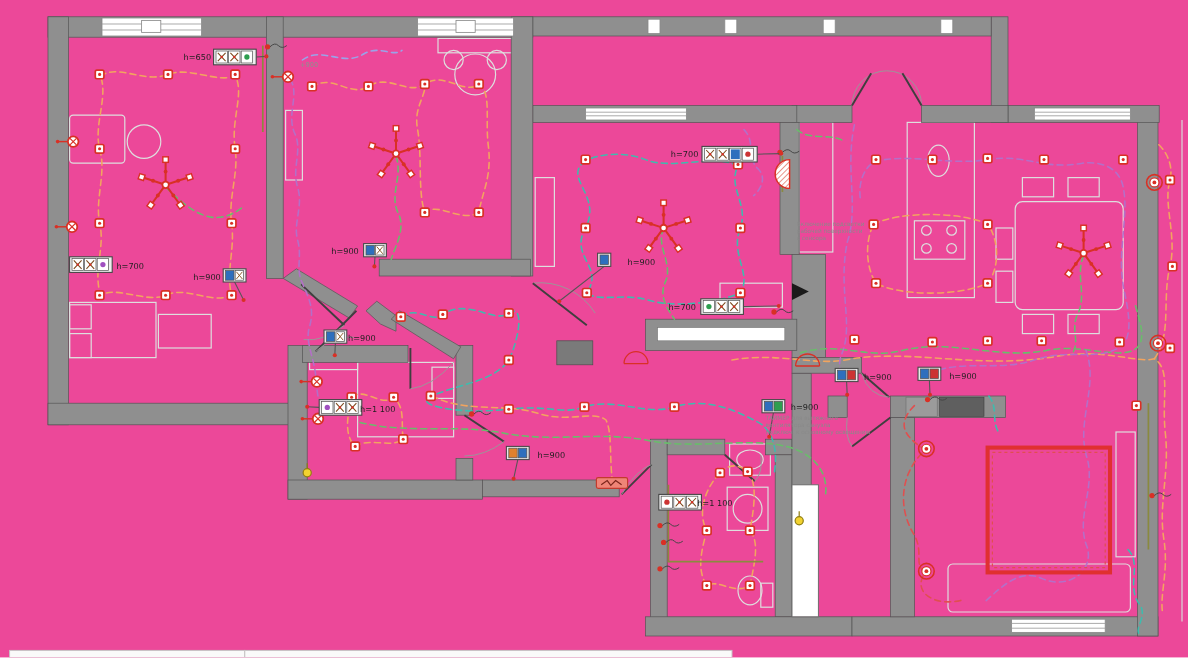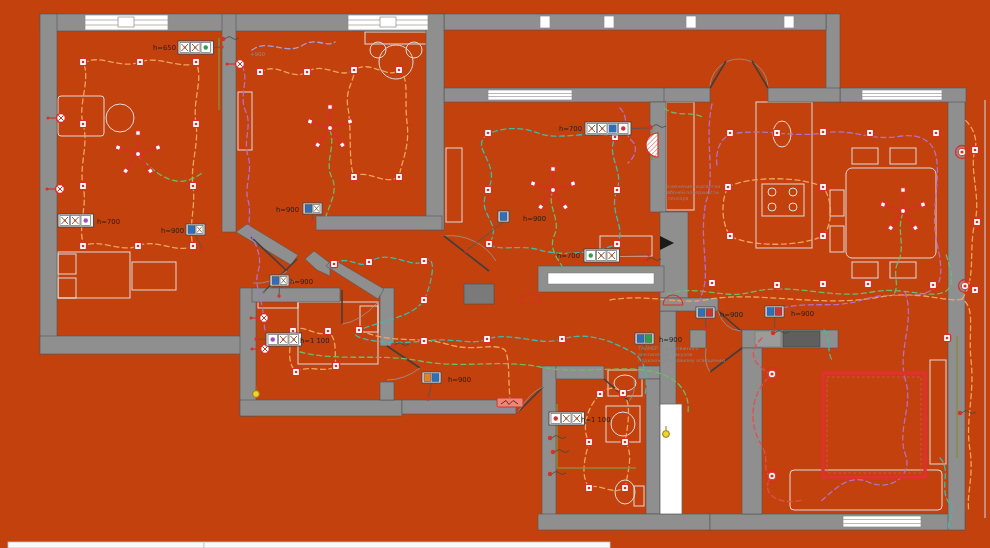"h=650" .page { background: #c2410c -> #ec4899 }
